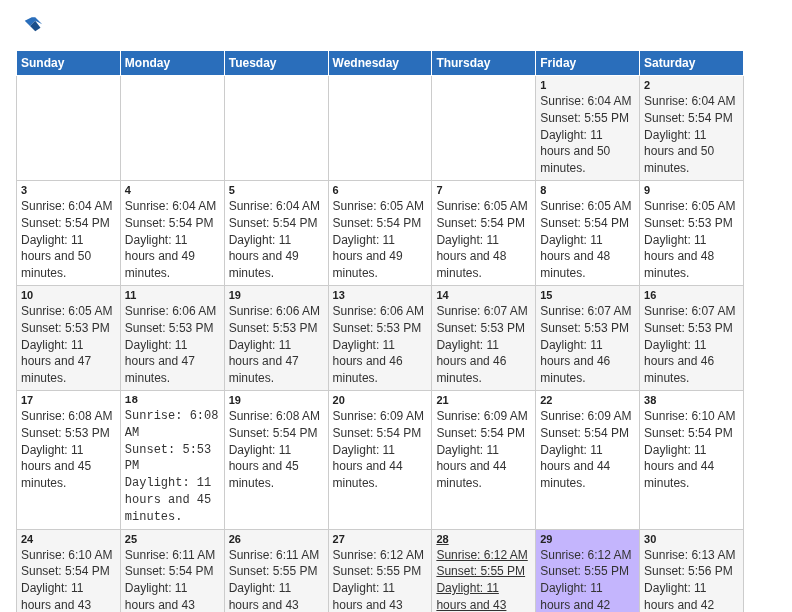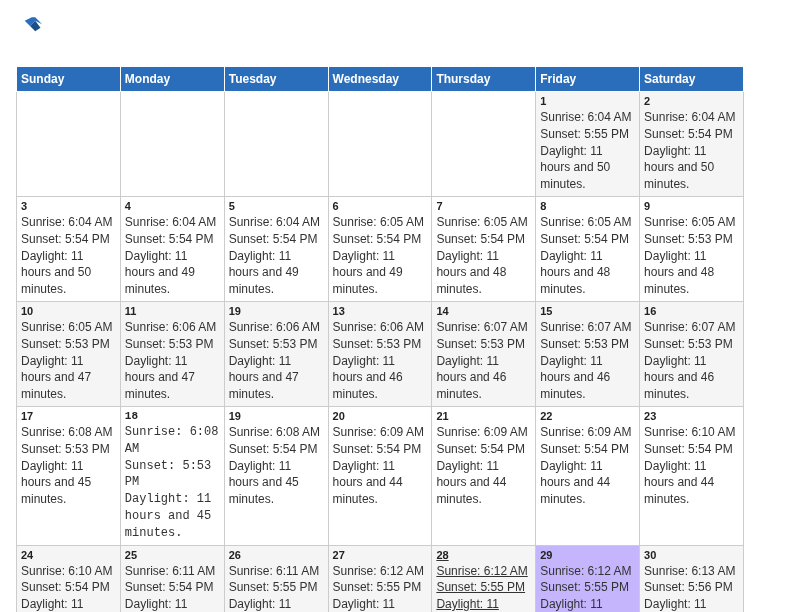"Sunday" .page { gap: 16px -> none }
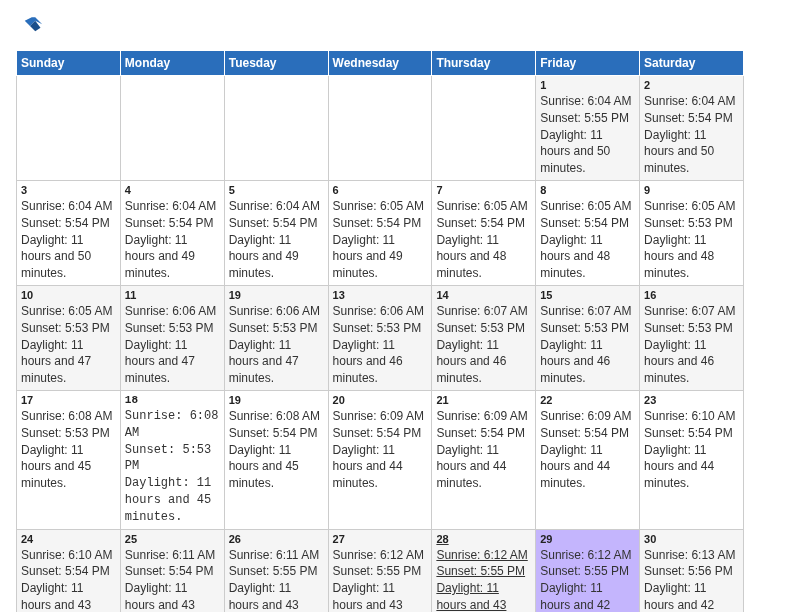"23" span.day-num { text: 23 -> 38 }
